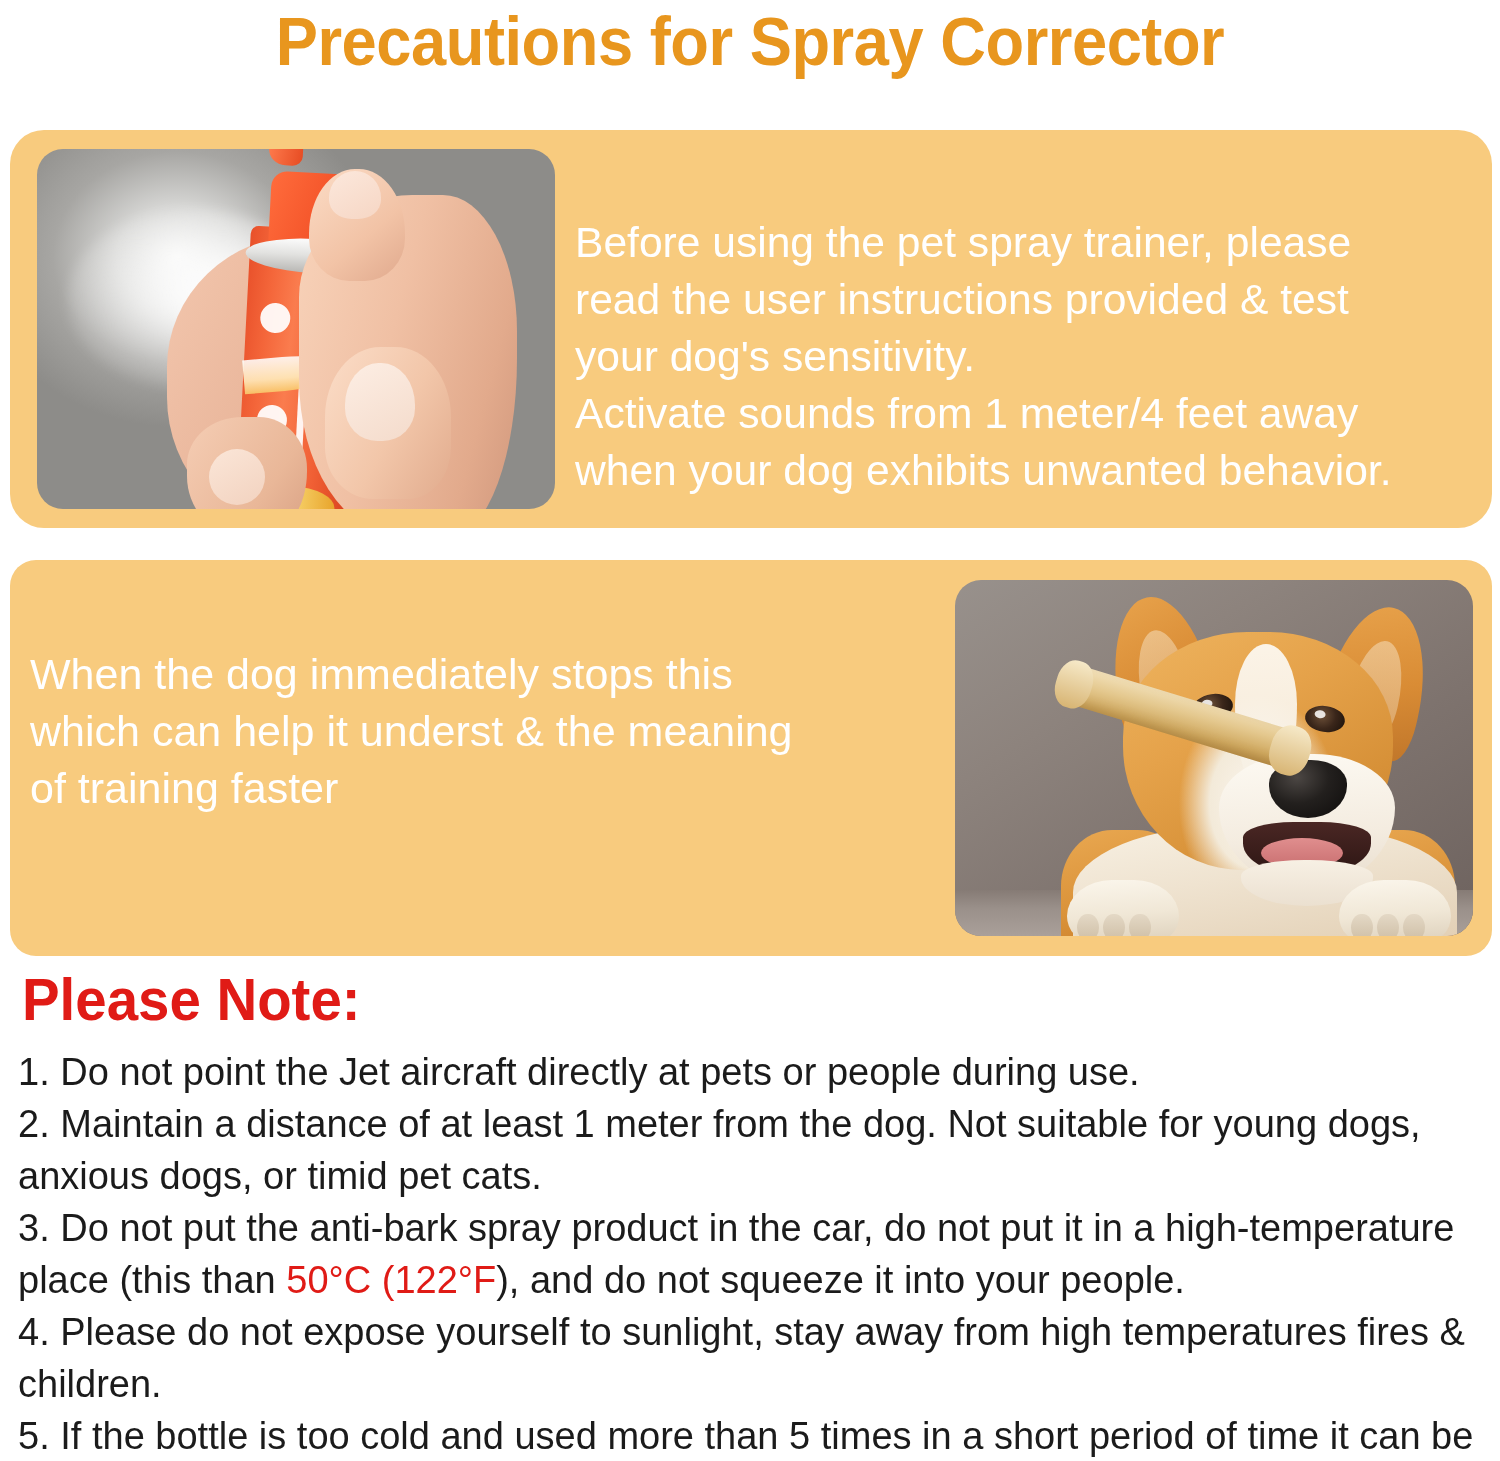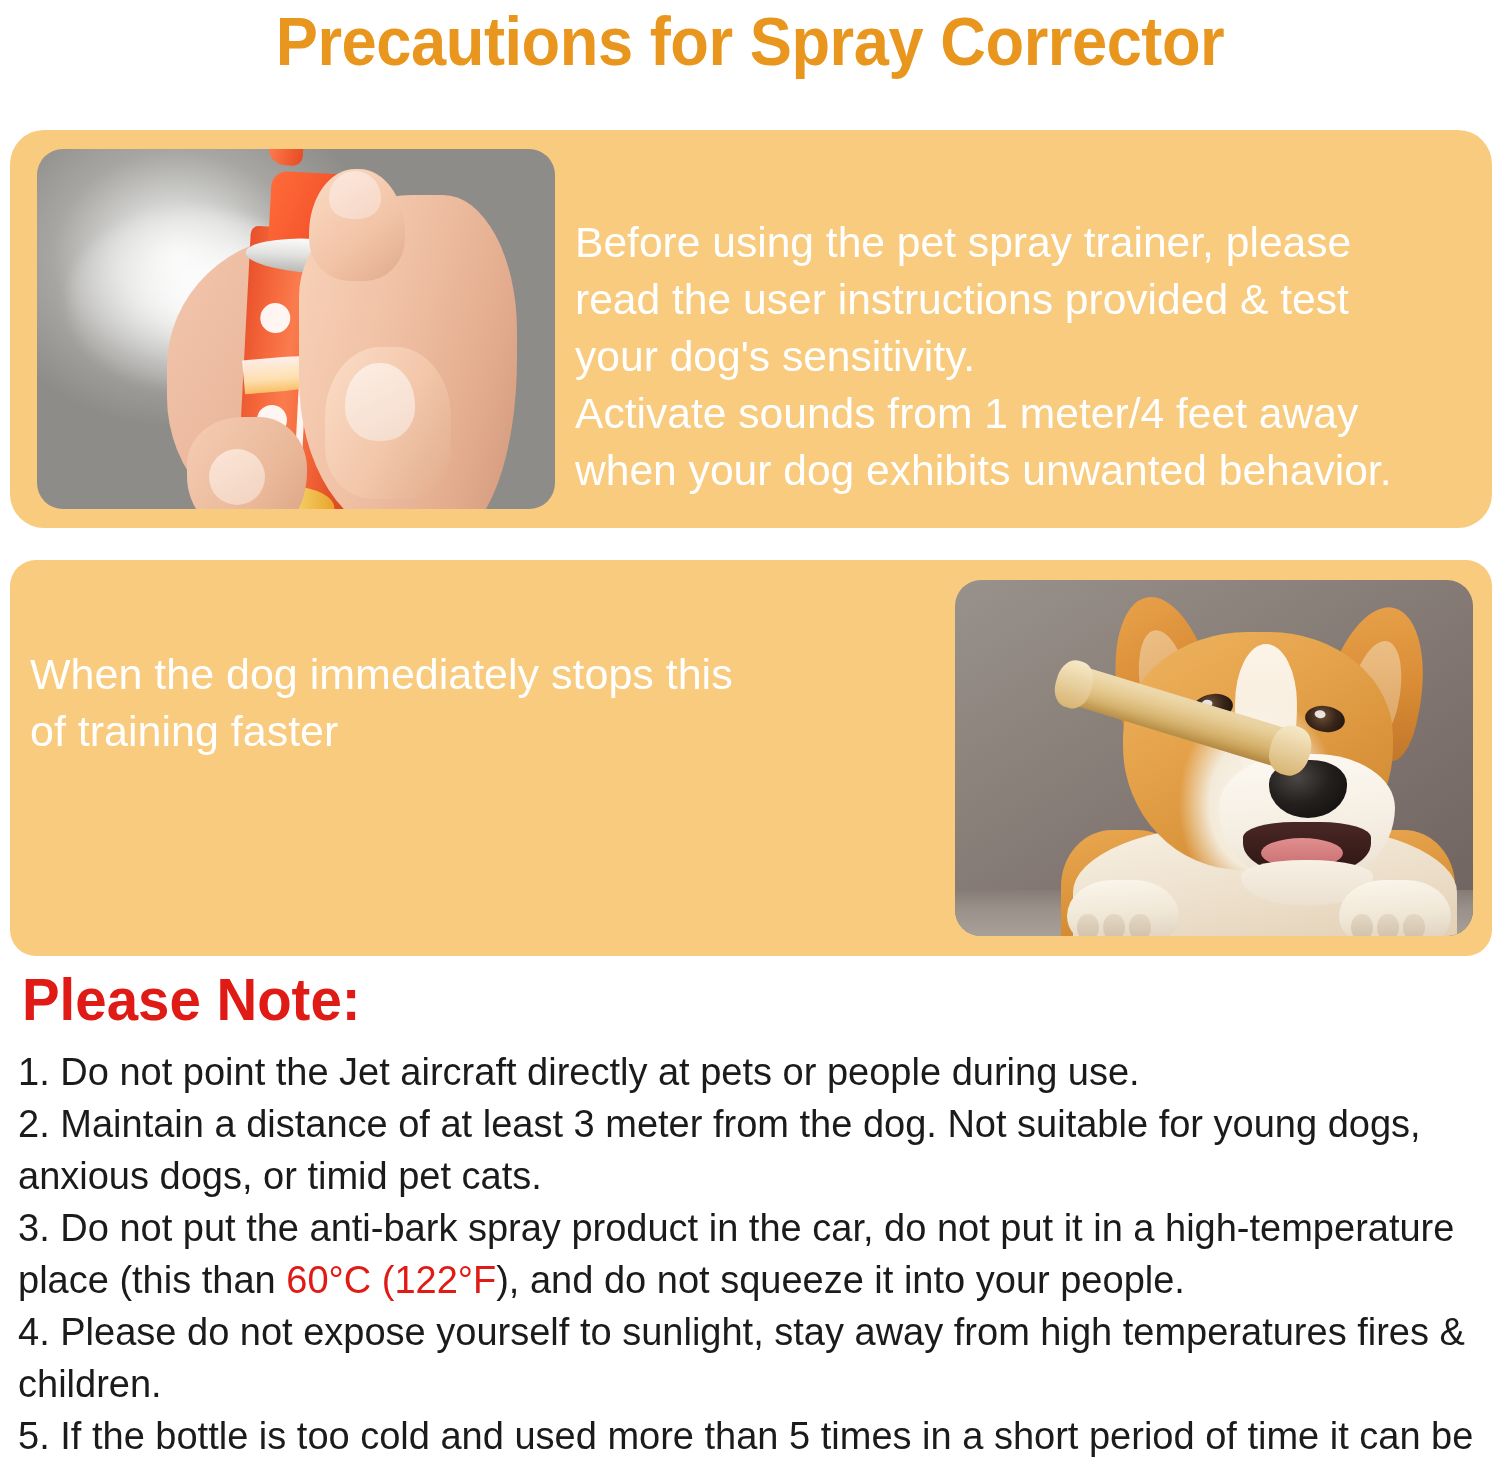"which can help it underst" p { html: none -> <p>which can help it underst &amp; the meaning</p> }
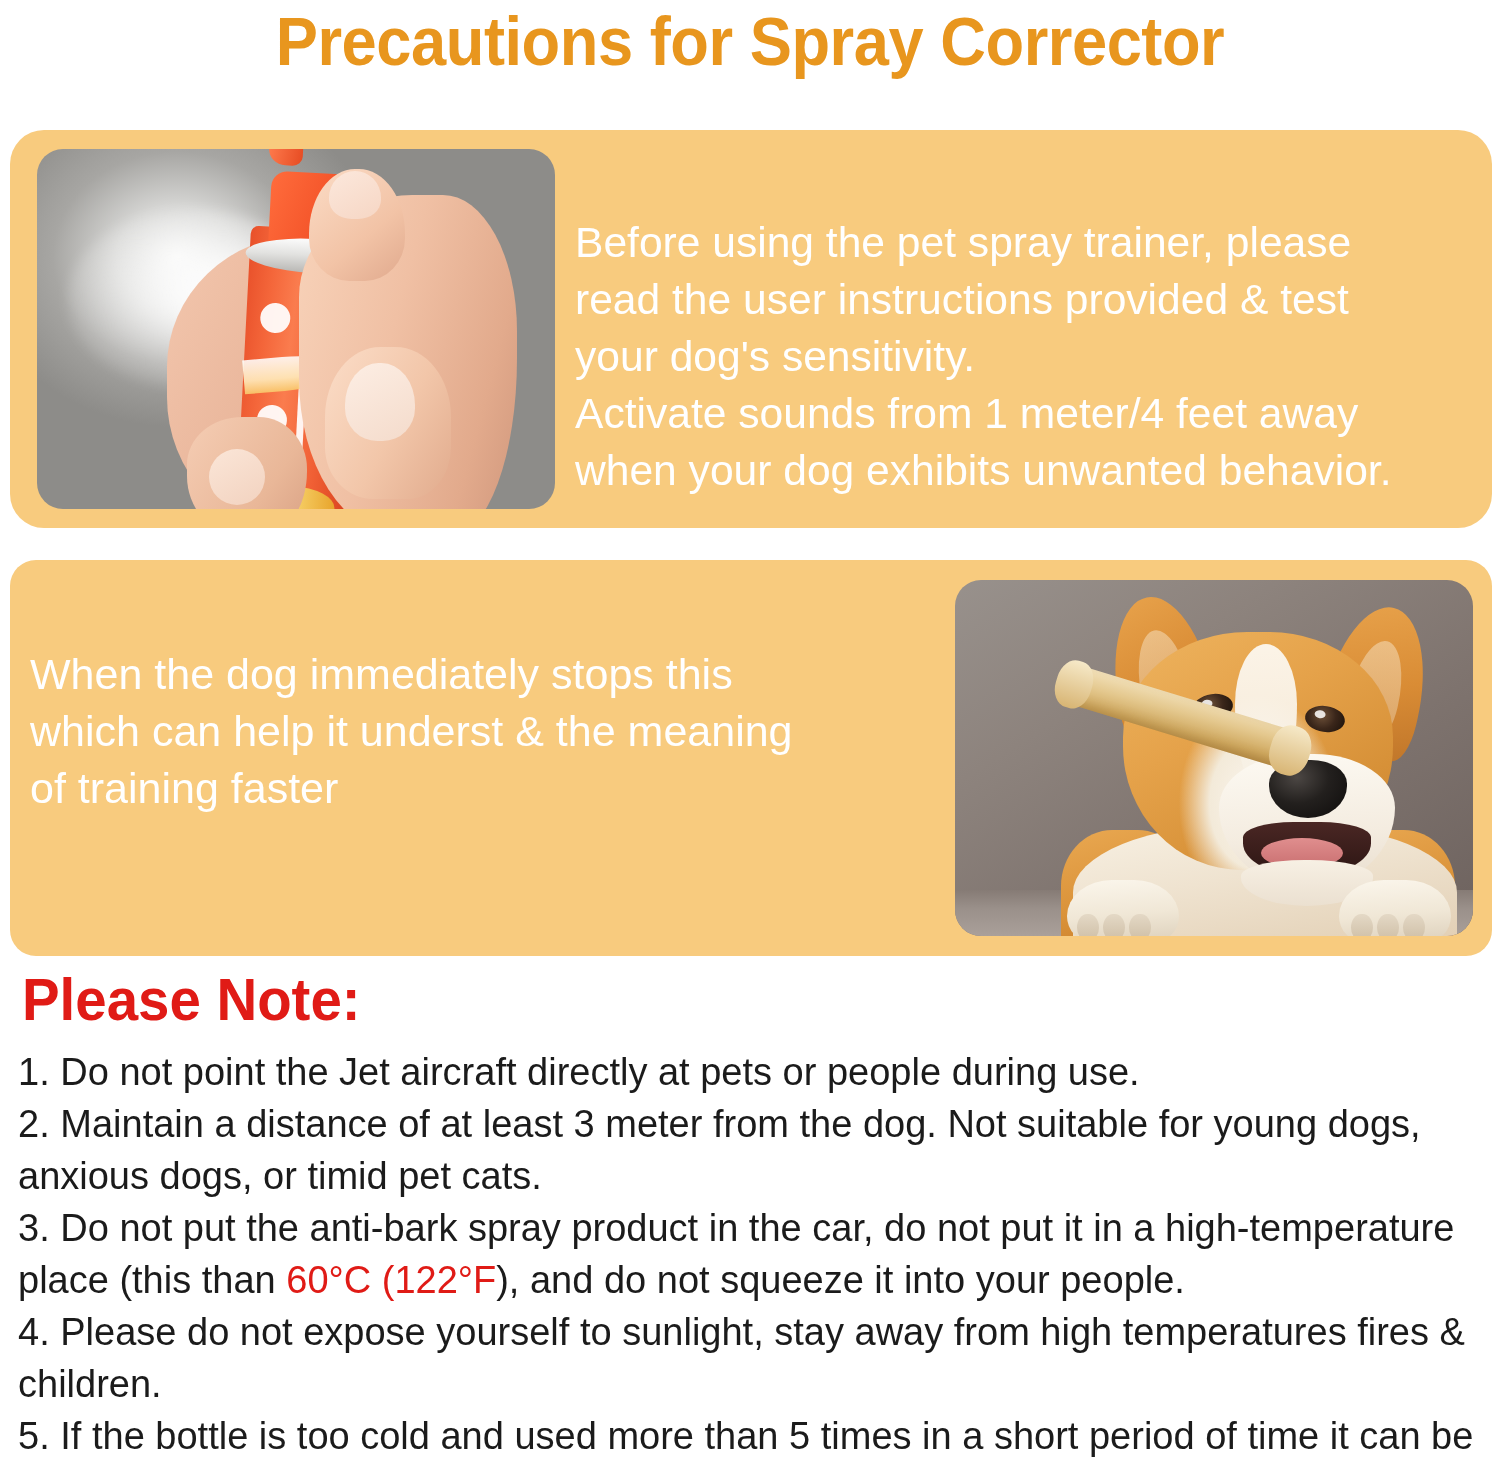"Maintain a distance of at" span { text: 3 -> 1 }
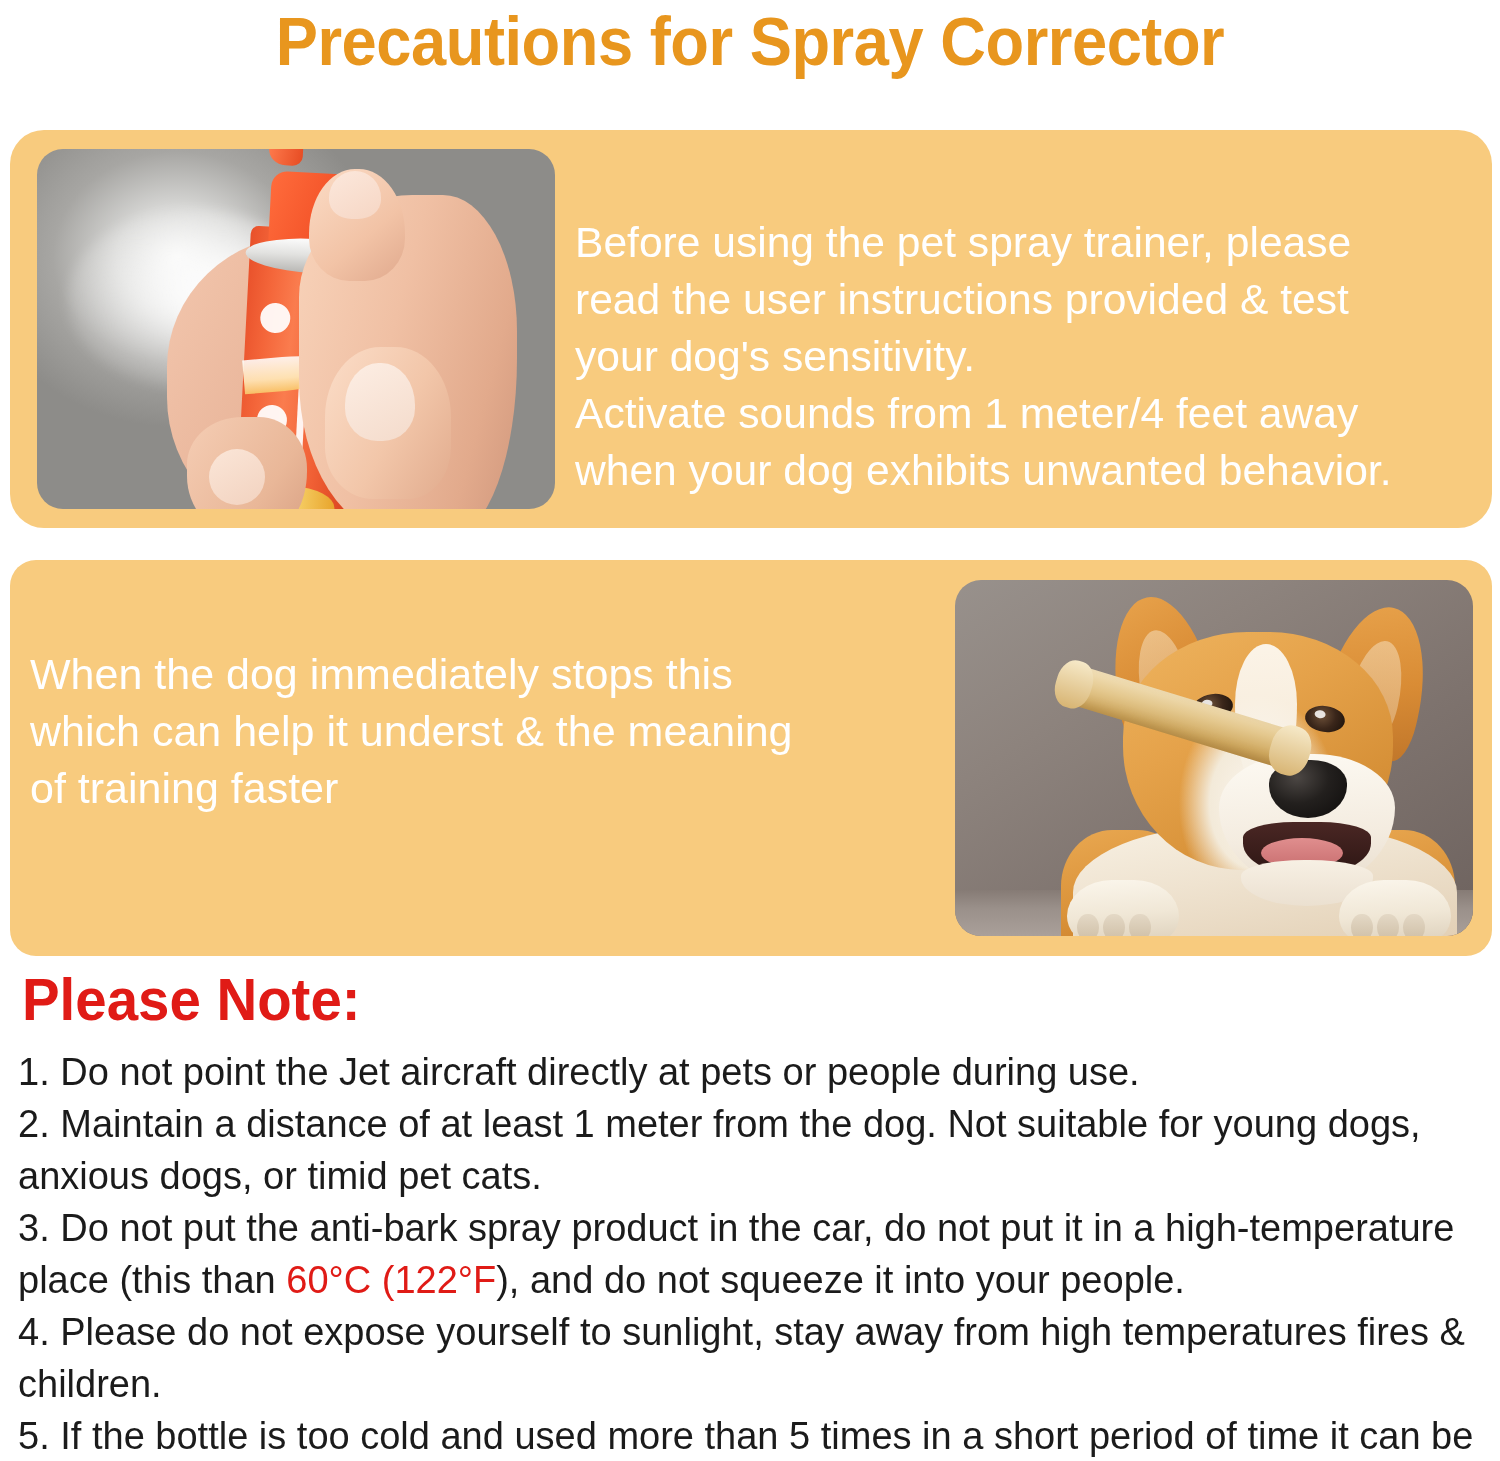"60°C (122°F" span.hot { text: 60 -> 50 }
